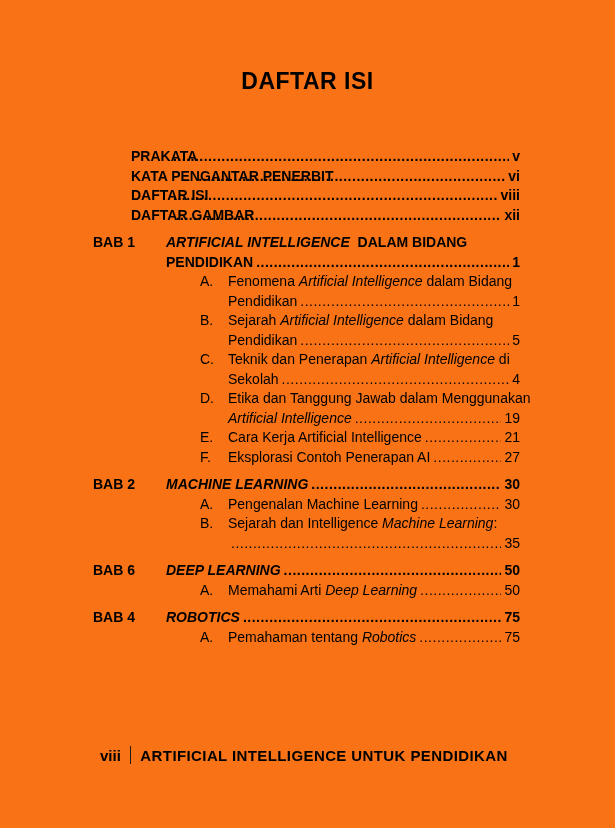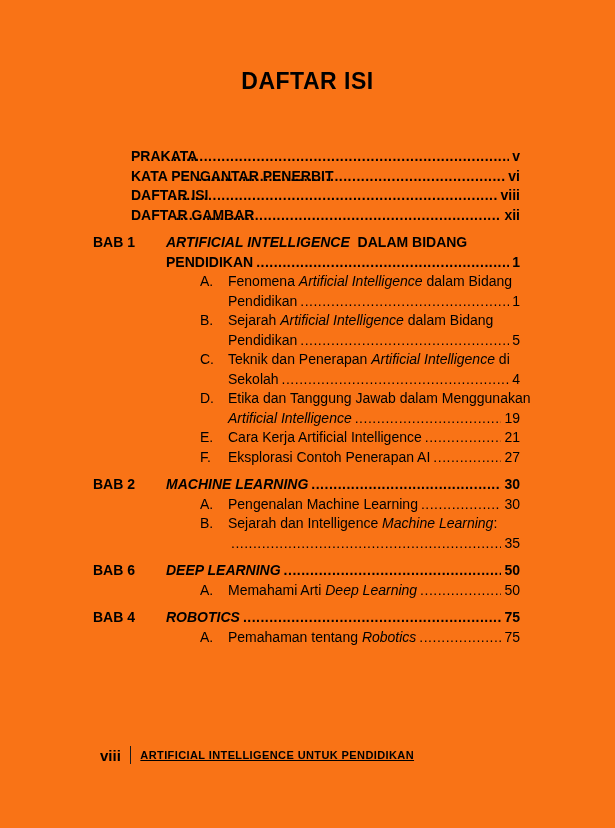"ARTIFICIAL INTELLIGENCE UNTUK PENDIDIKAN" .footer .booktitle { font-size: 11px -> 15px; text-decoration: underline -> none }
